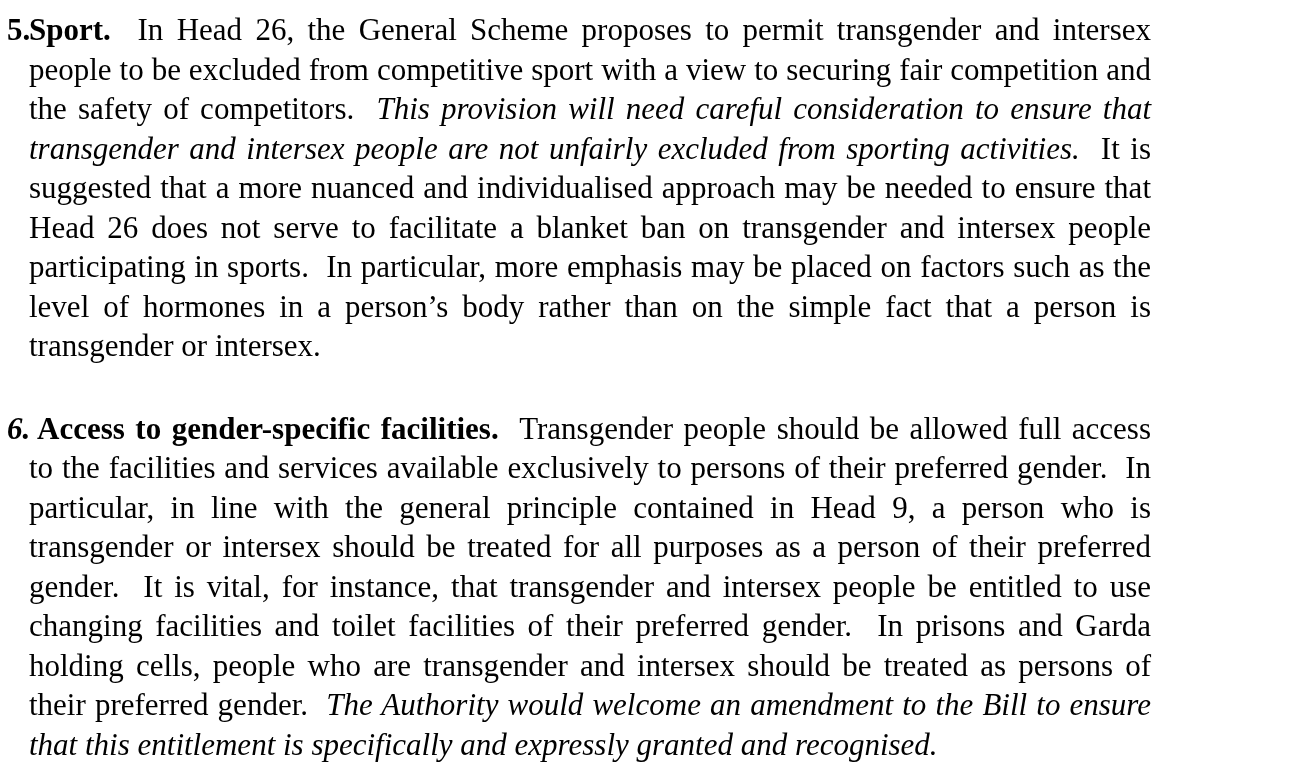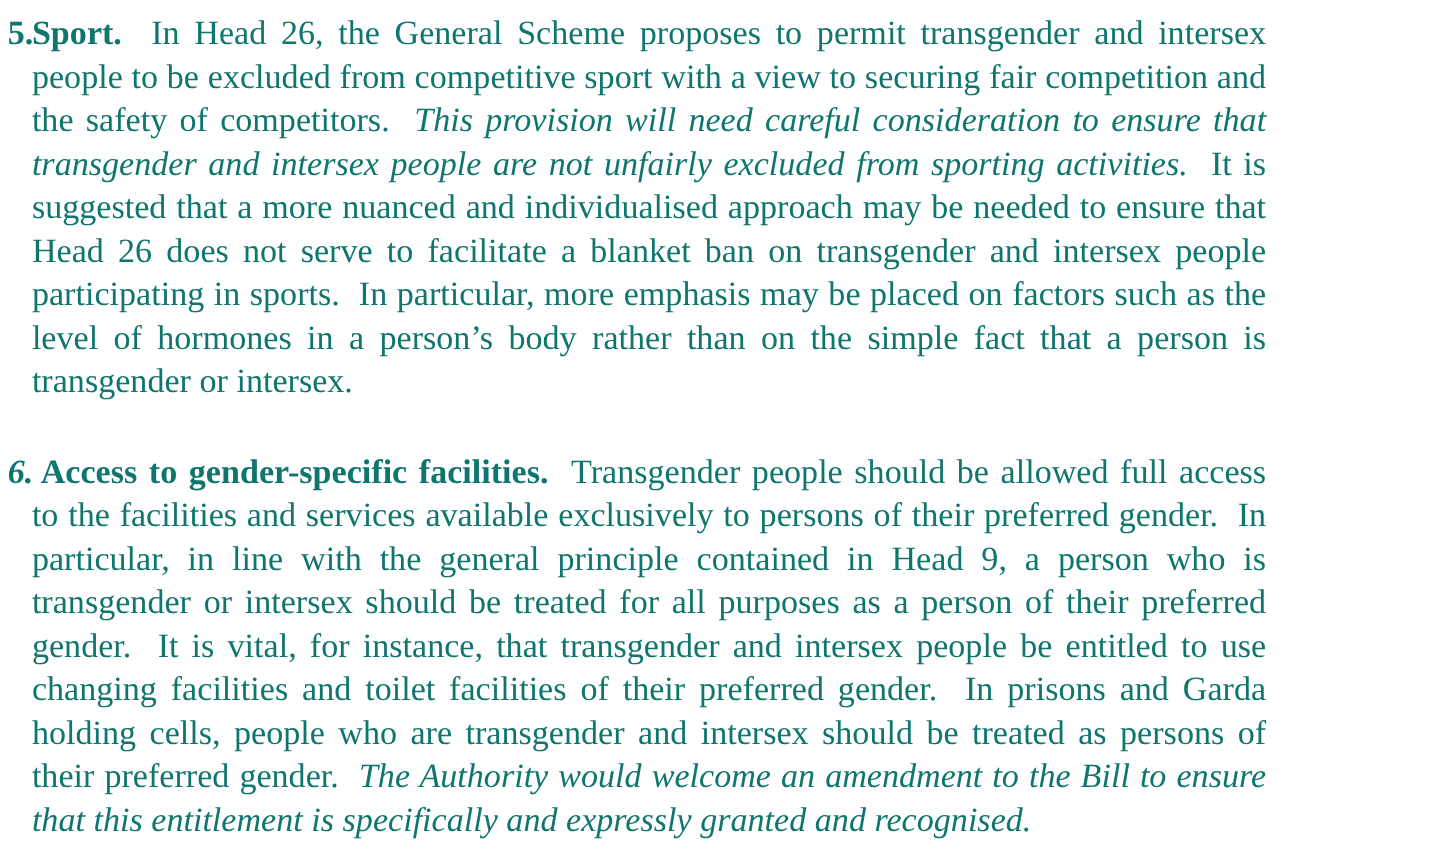"5.Sport. In Head 26, the" .page { color: #0f766e -> #000000 }
